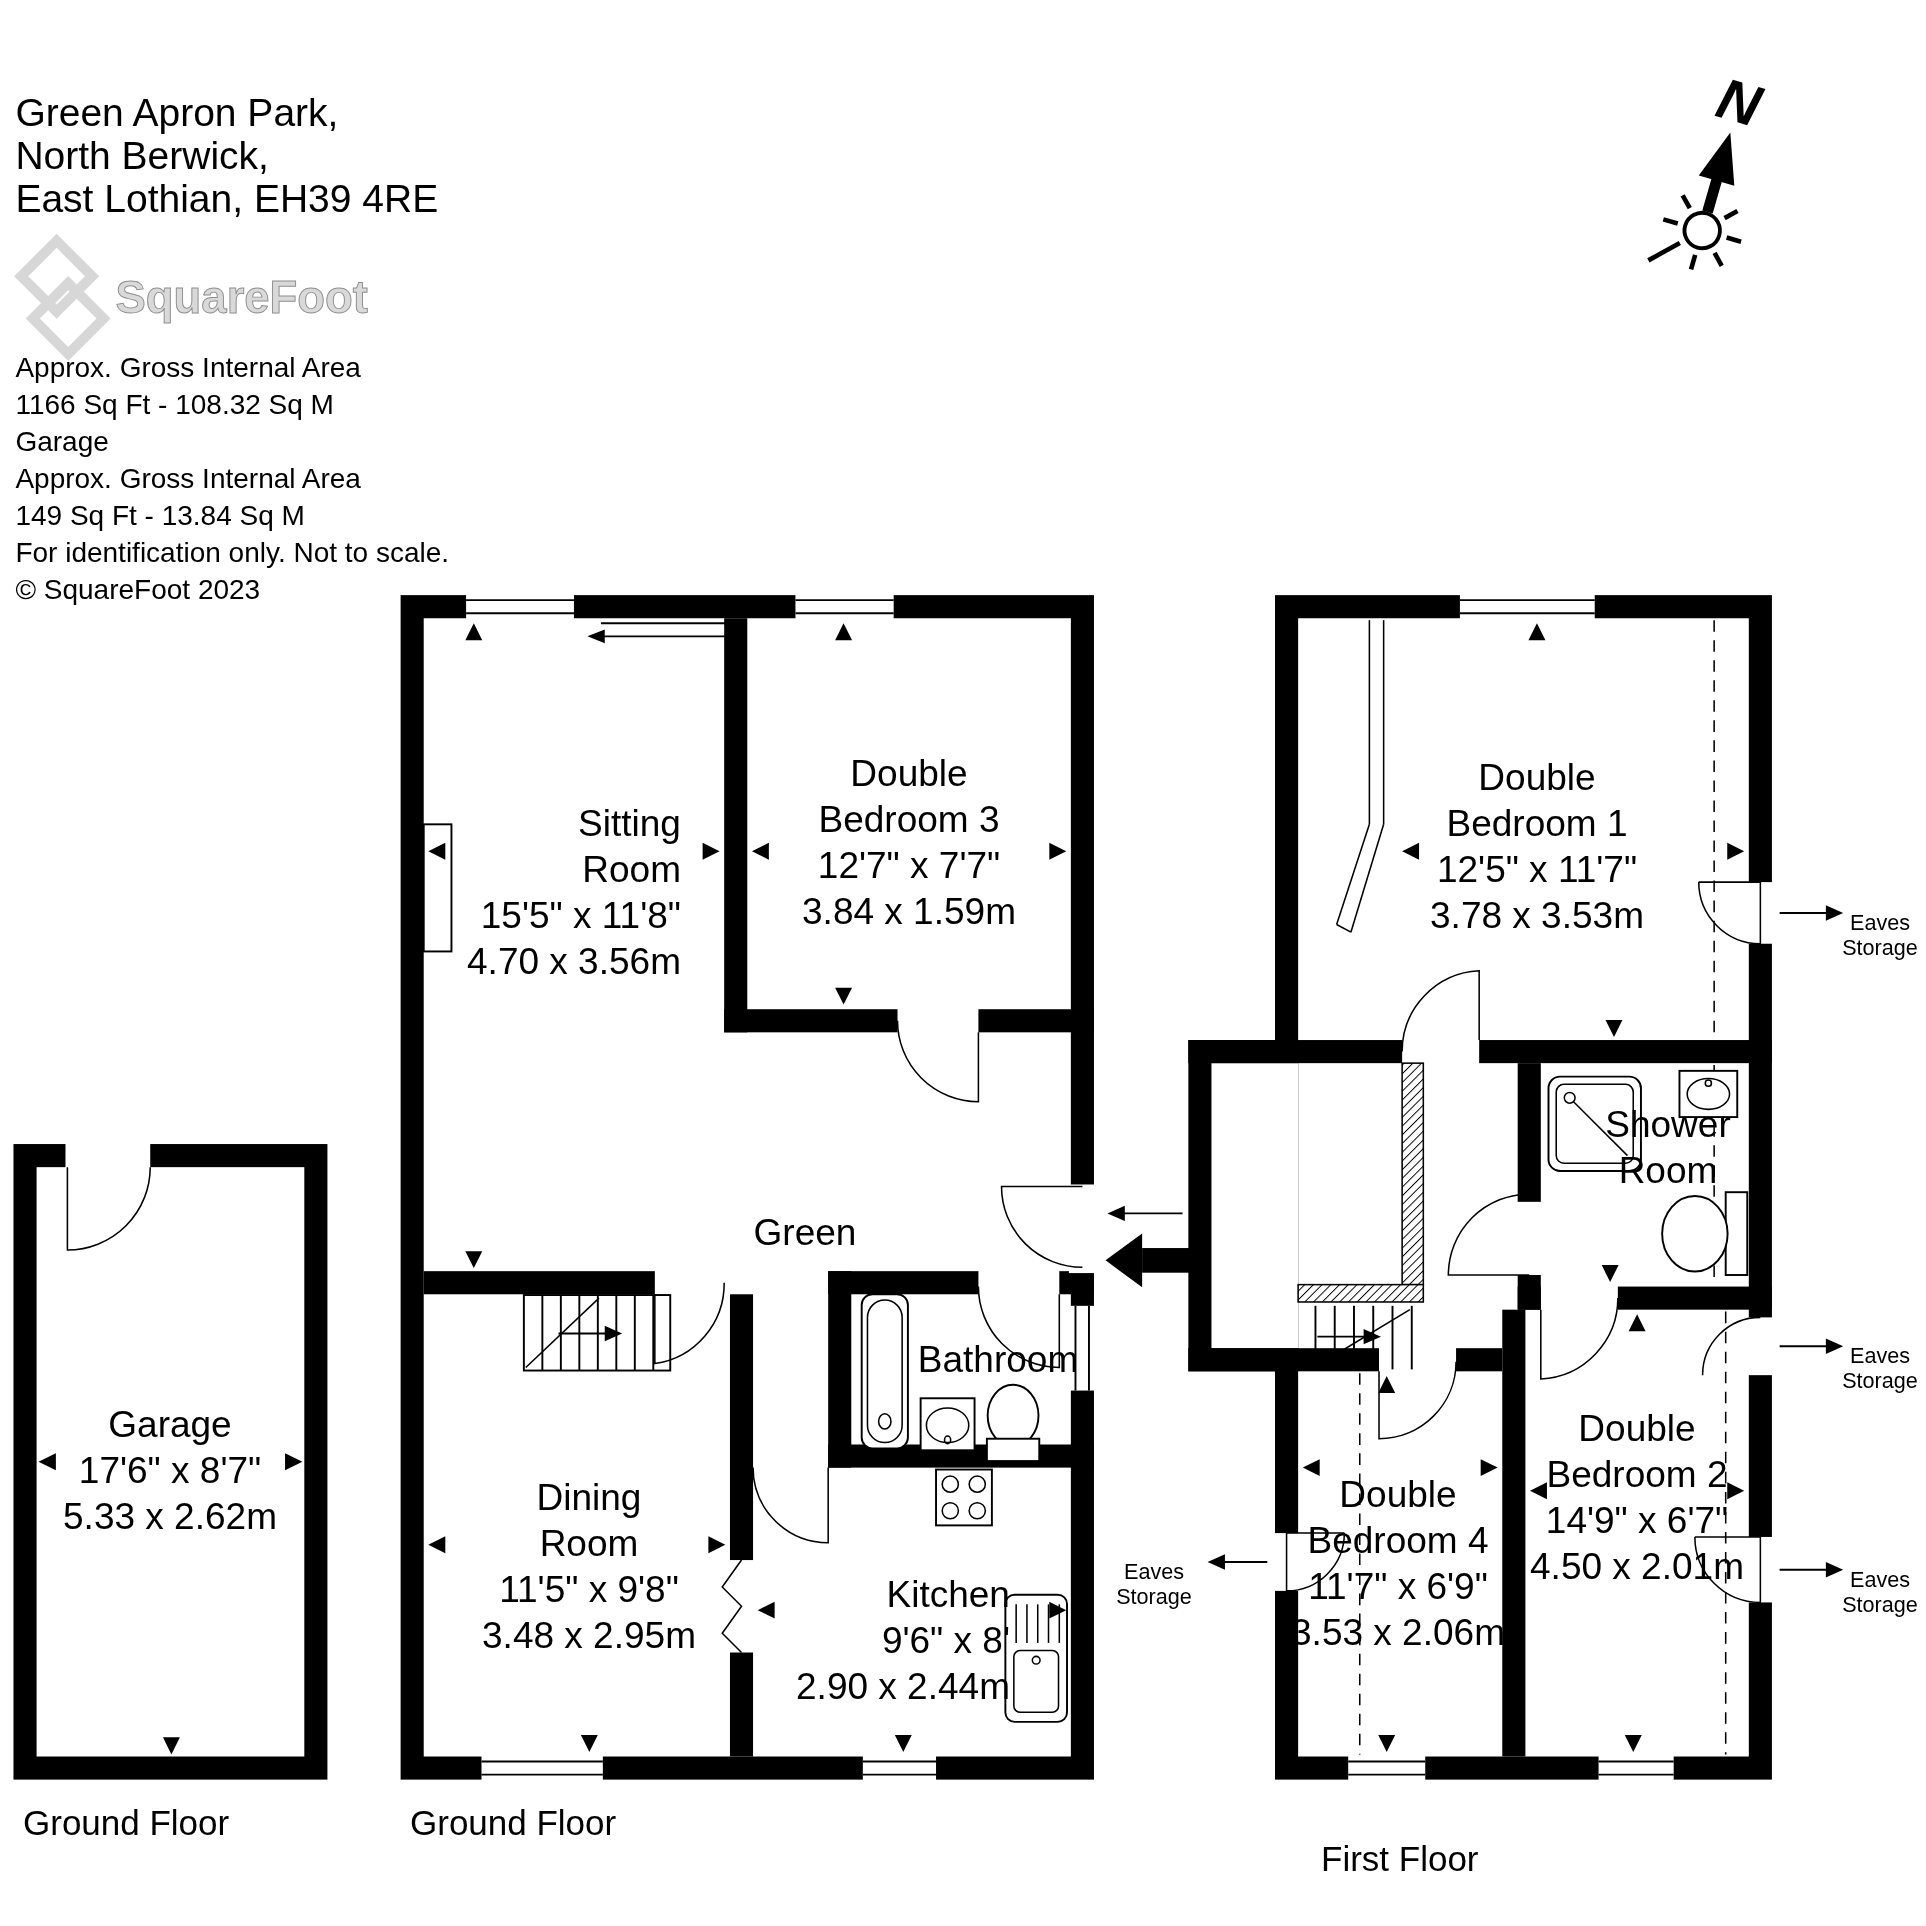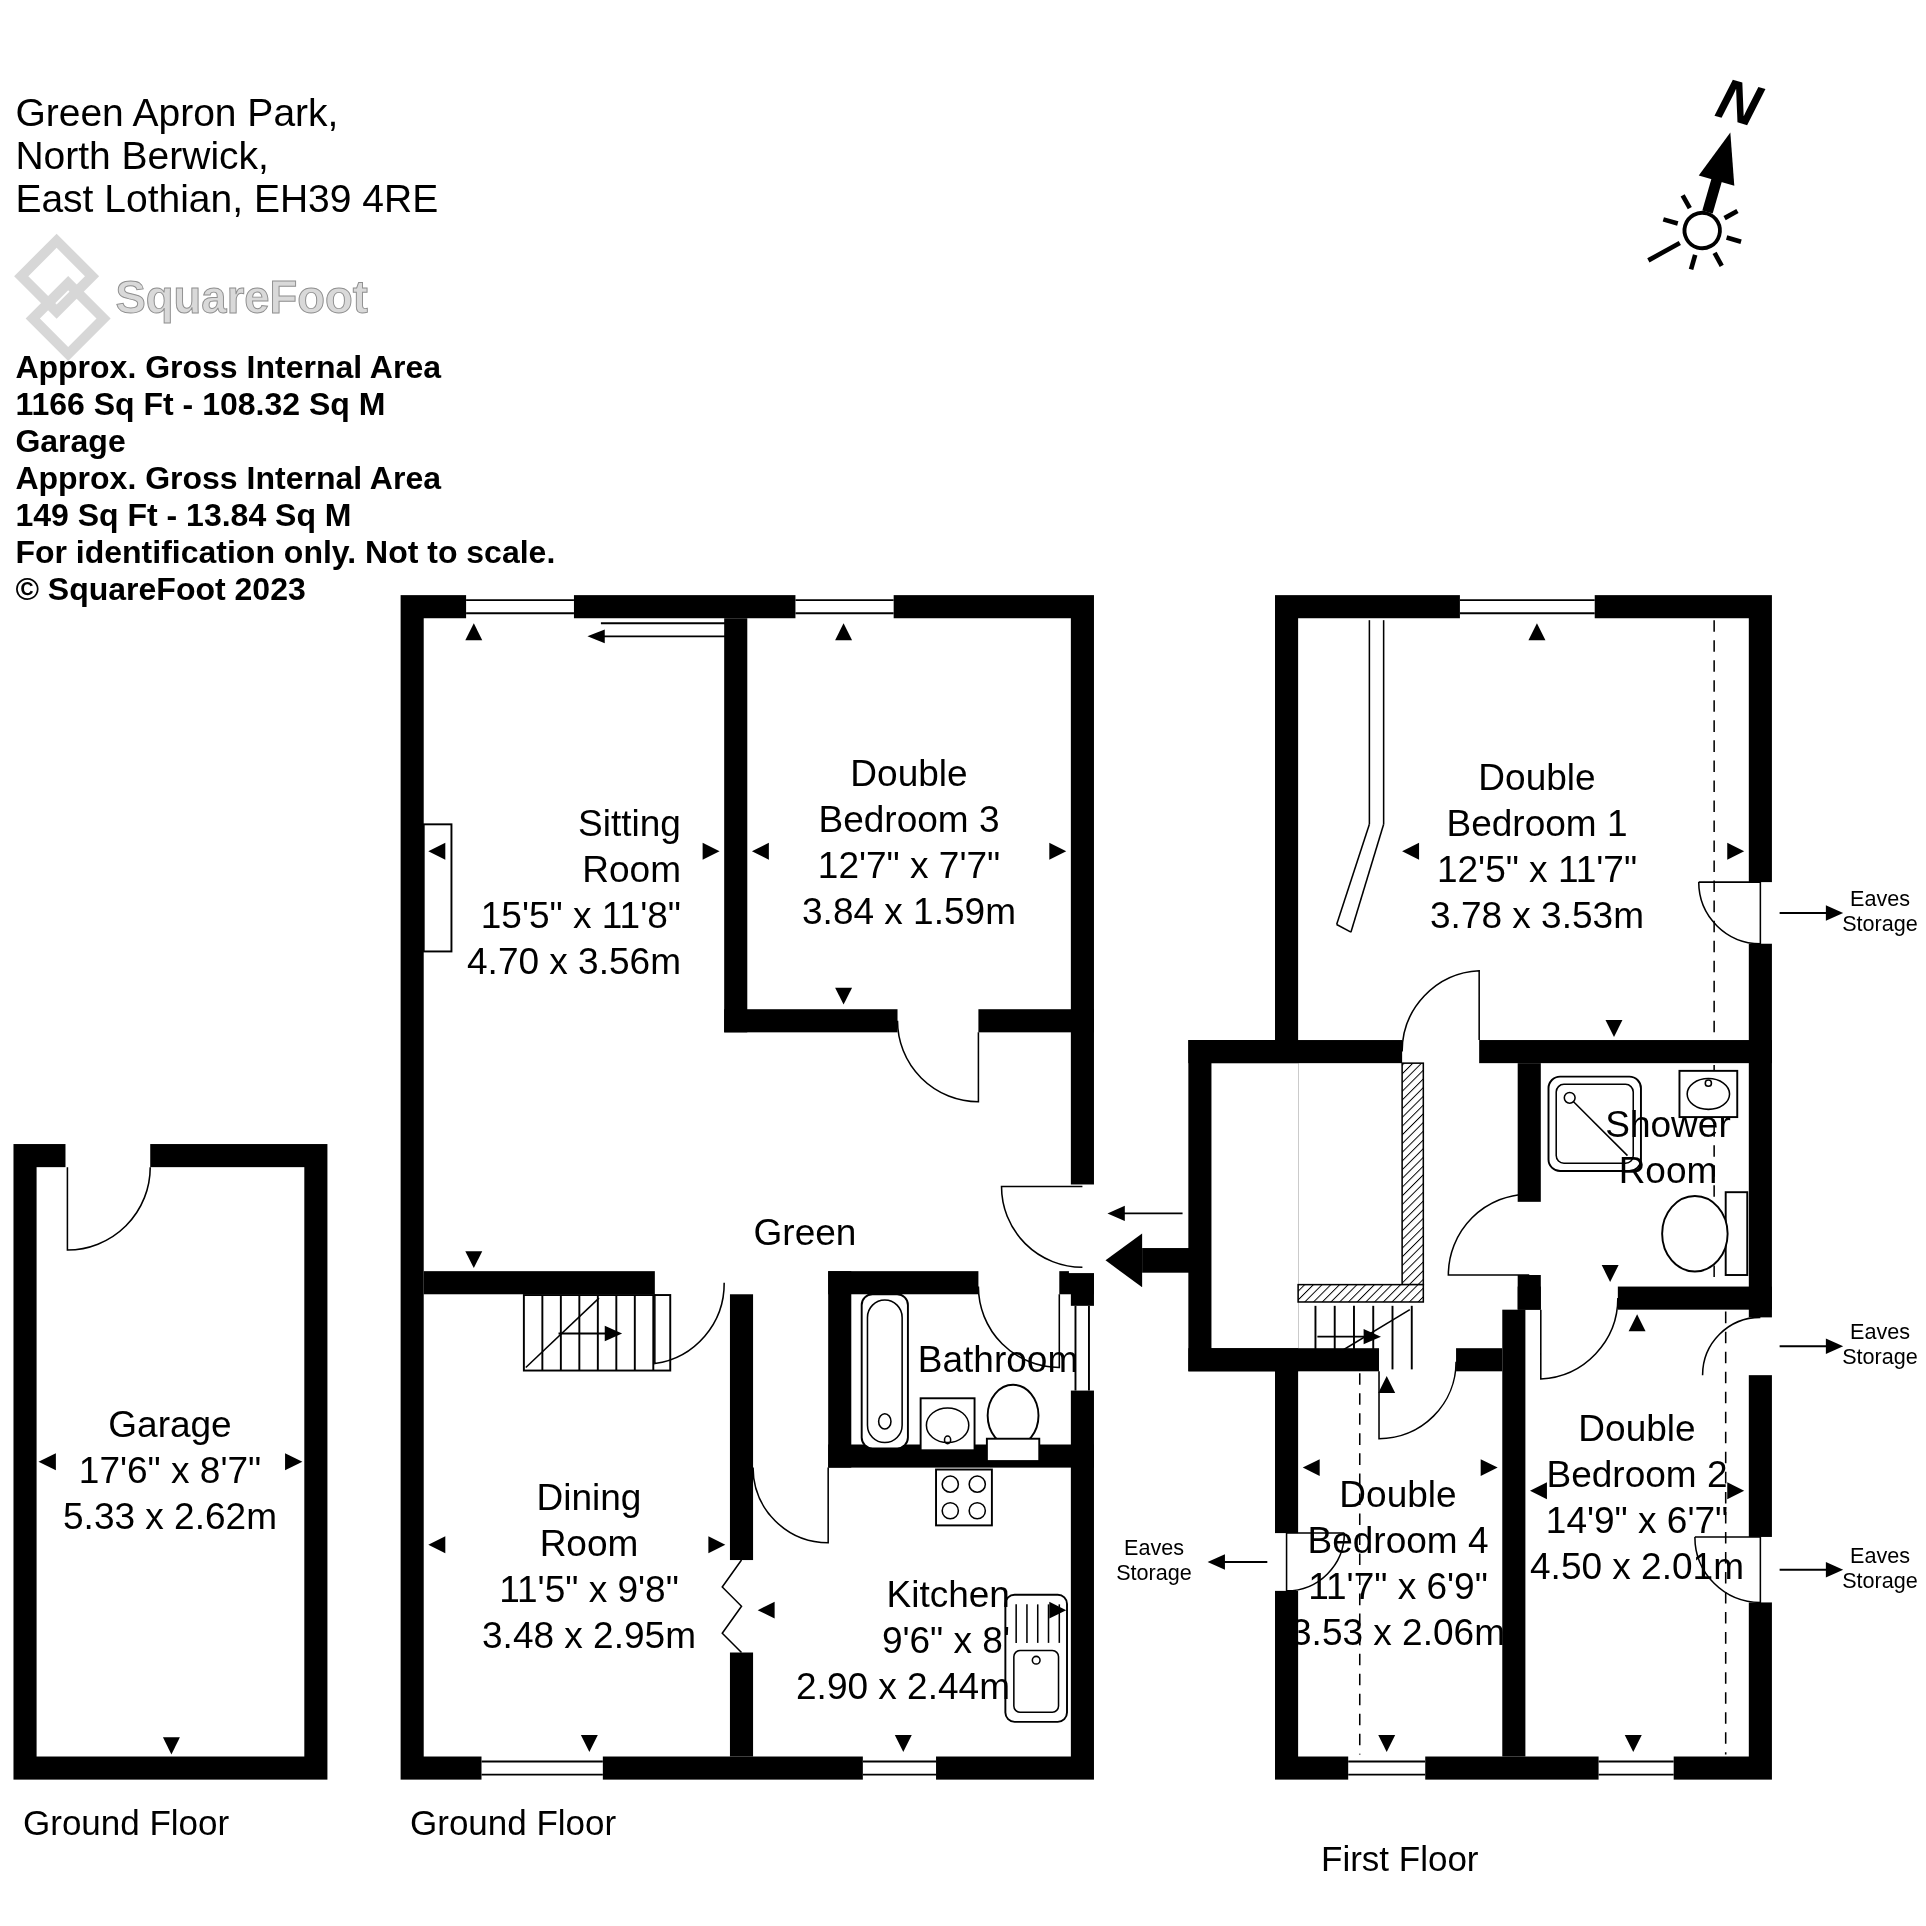"Approx. Gross Internal Area" .notes { font-size: 32px -> 28px; font-weight: bold -> none }
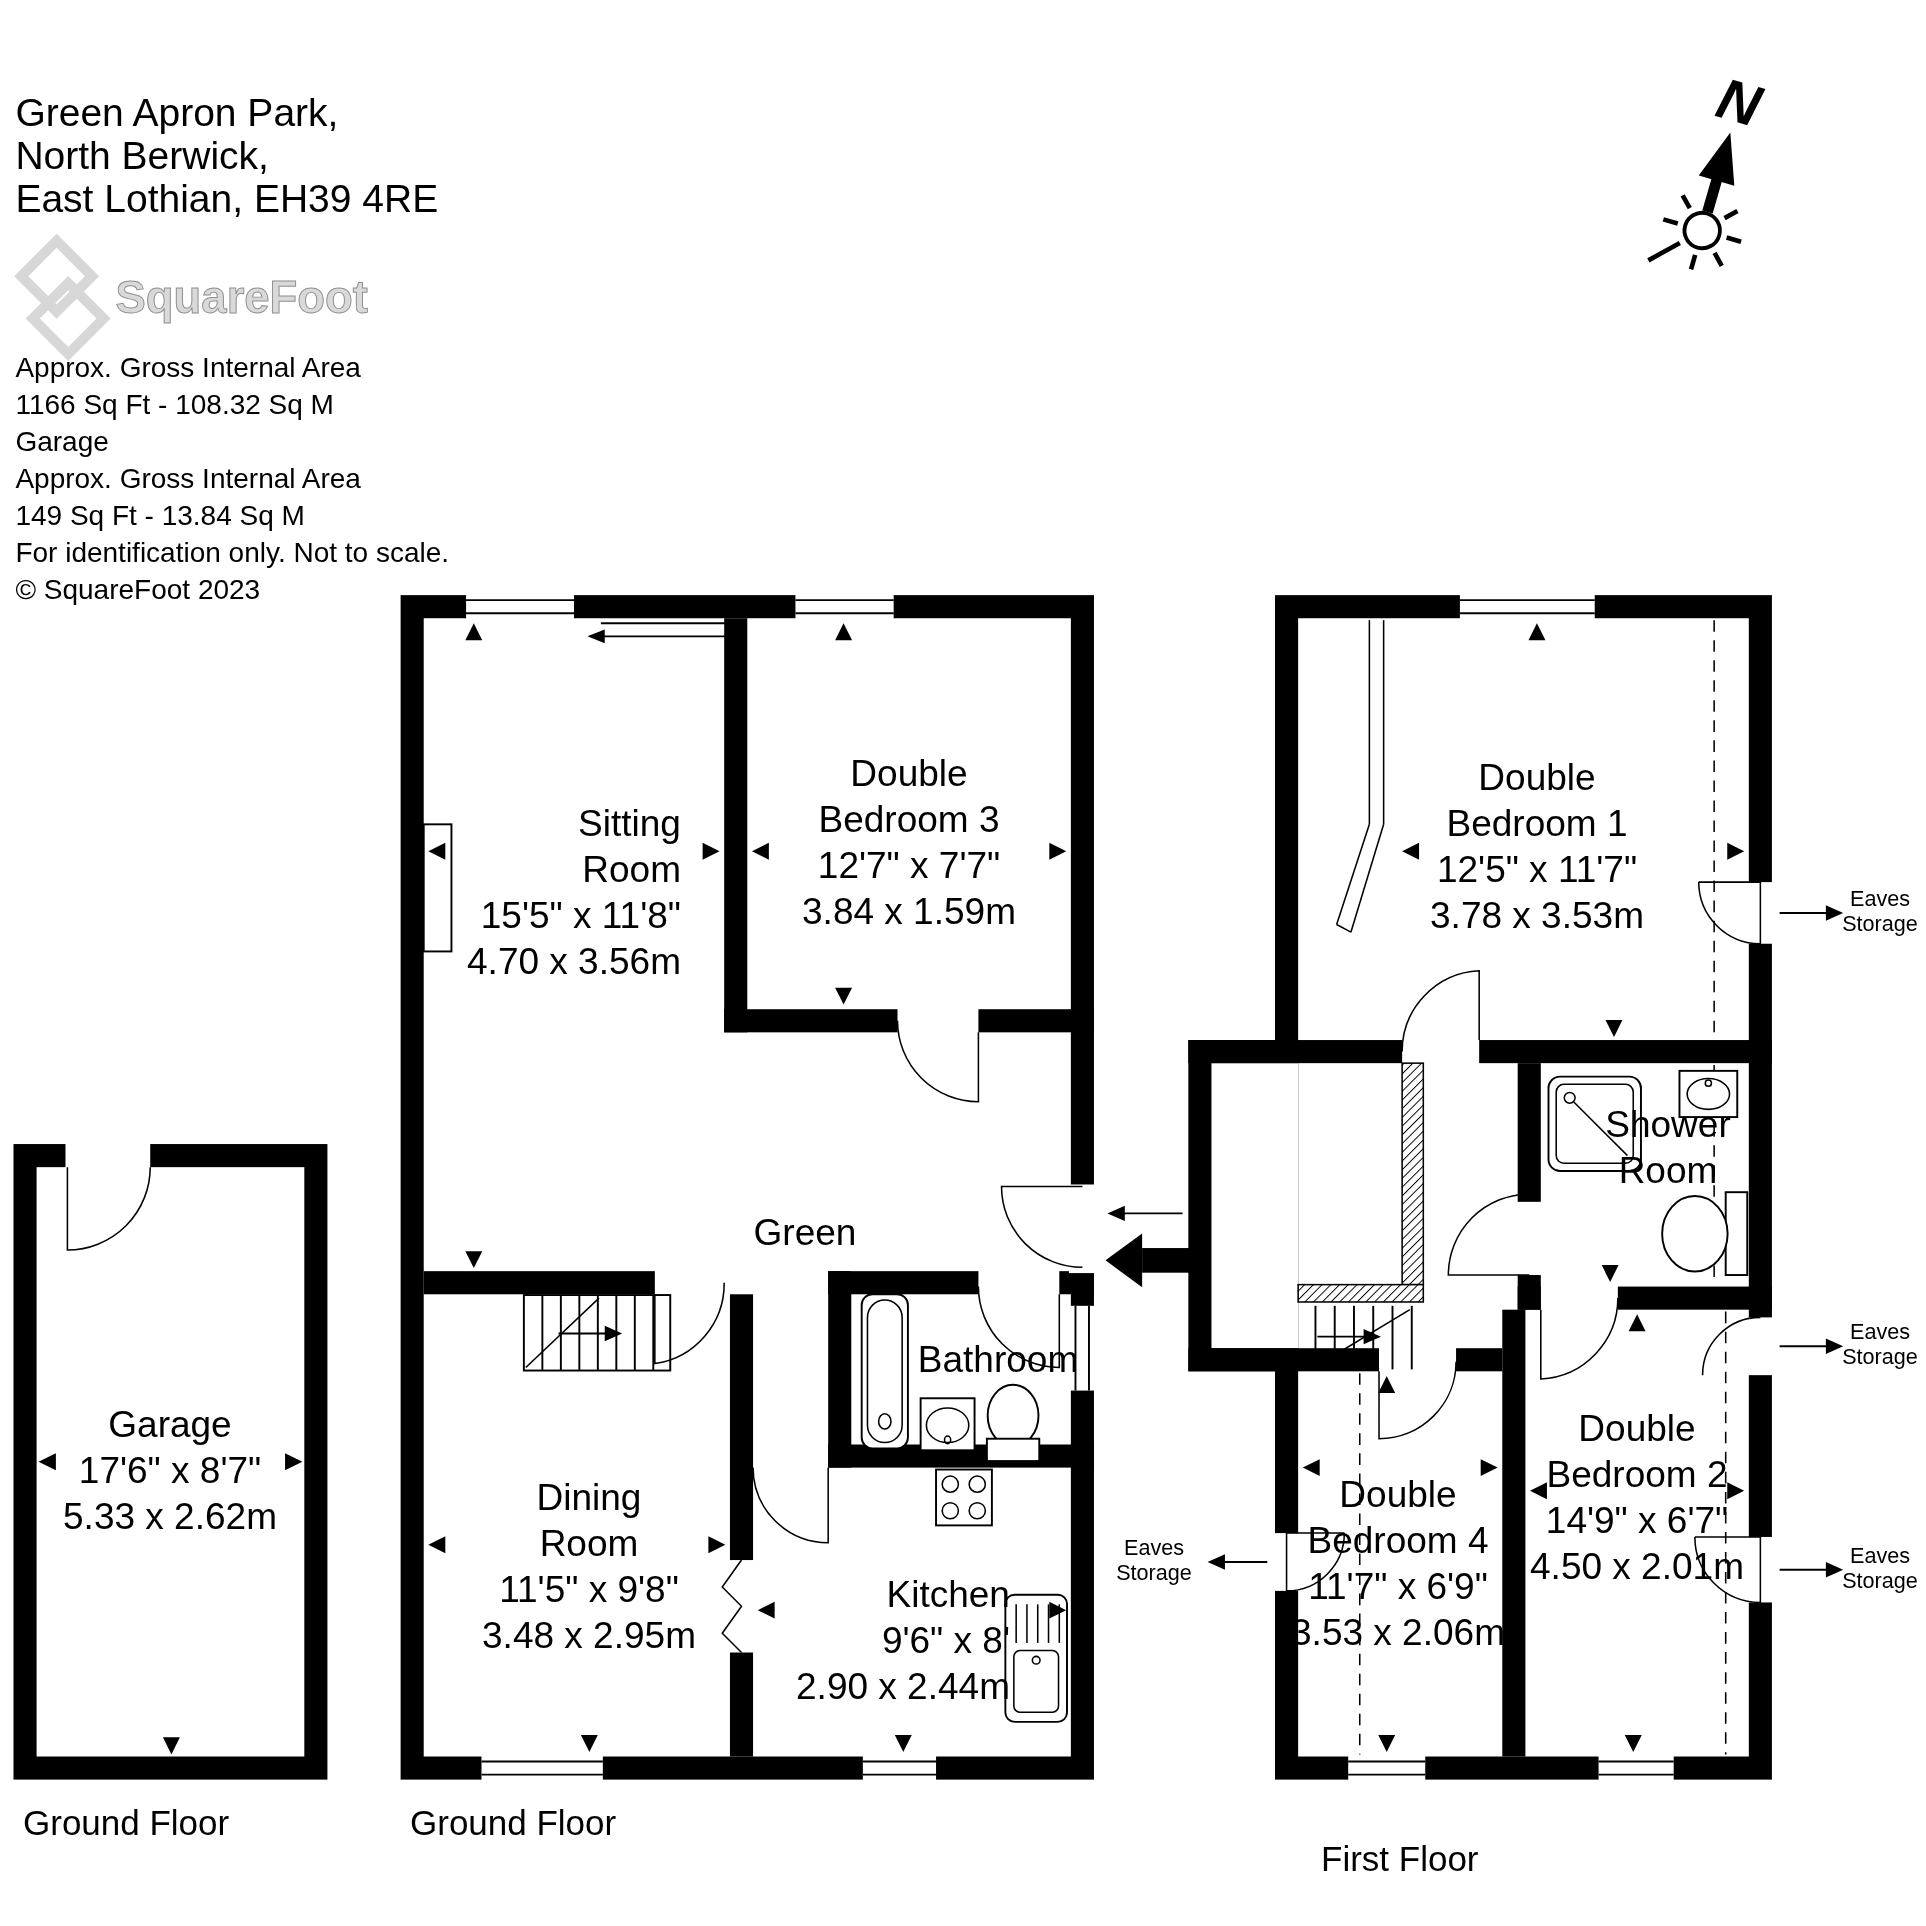"Eaves" .eaves-label { margin-top: none -> 24px }
